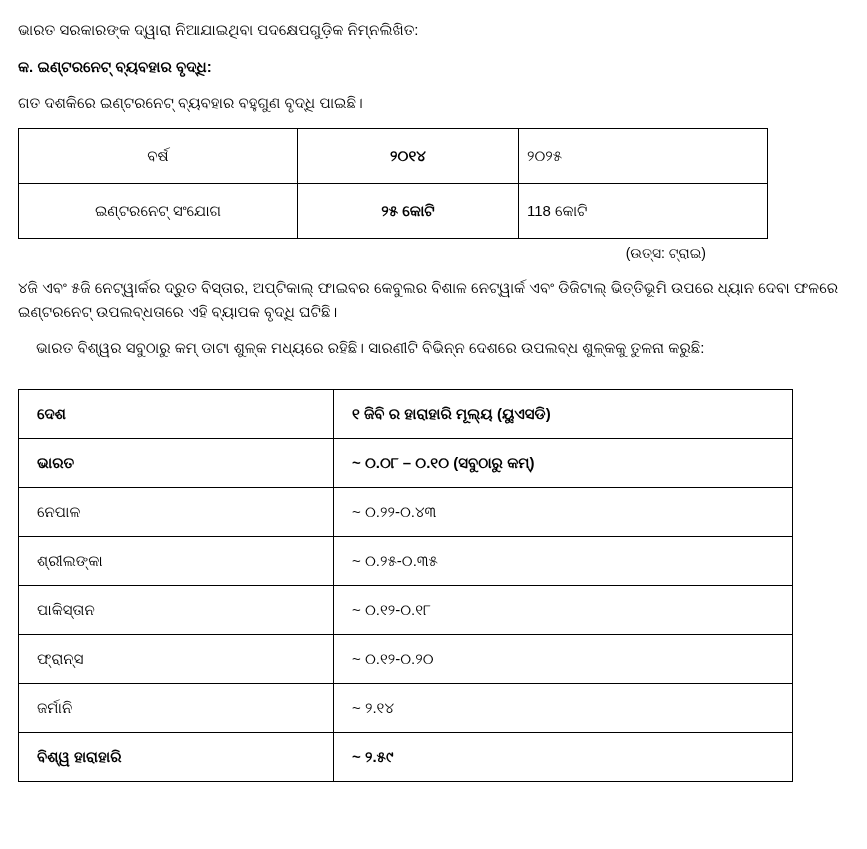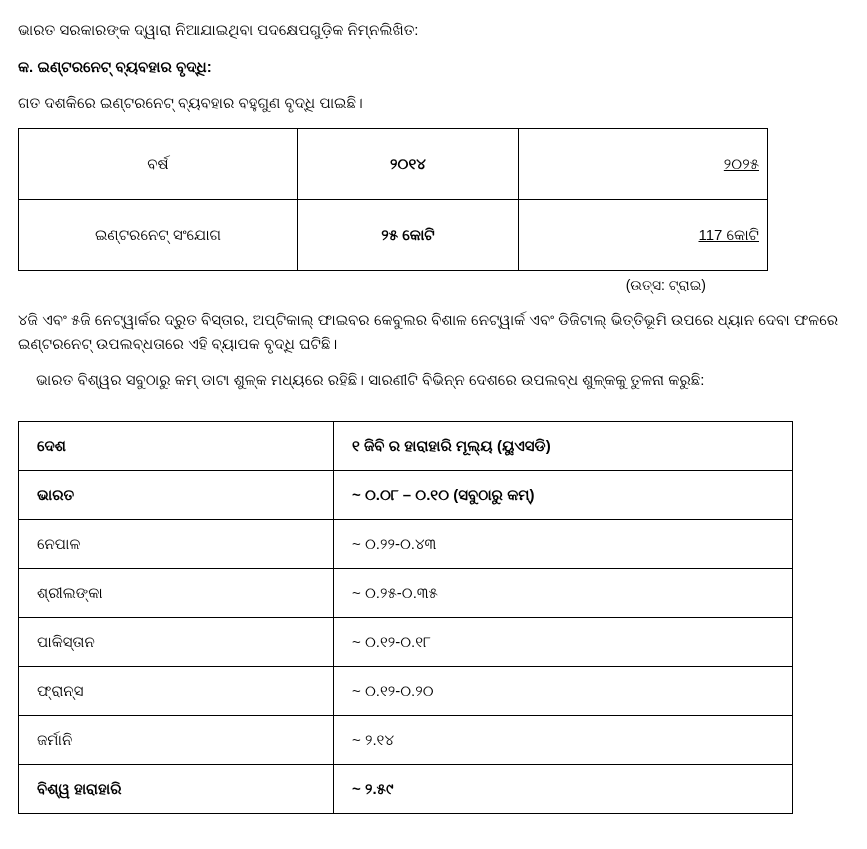"ବର୍ଷ" table.t1 td { padding: 12px 8px -> 4px 8px }
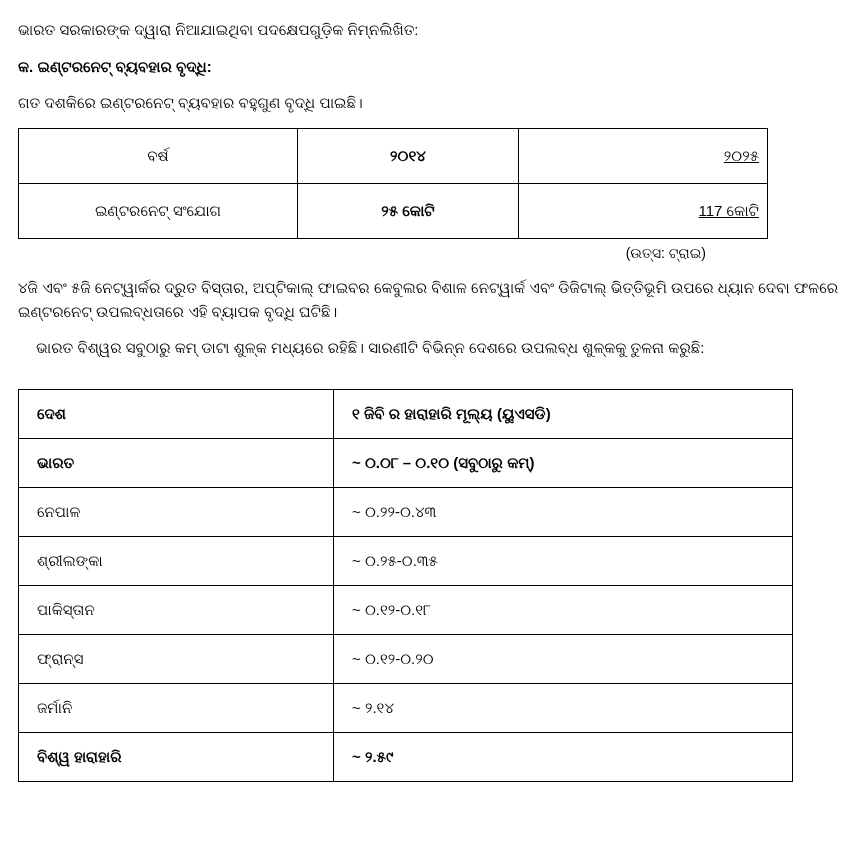"୨୦୨୫" table.t1 td.c3 { text-align: right -> left; text-decoration: underline -> none }
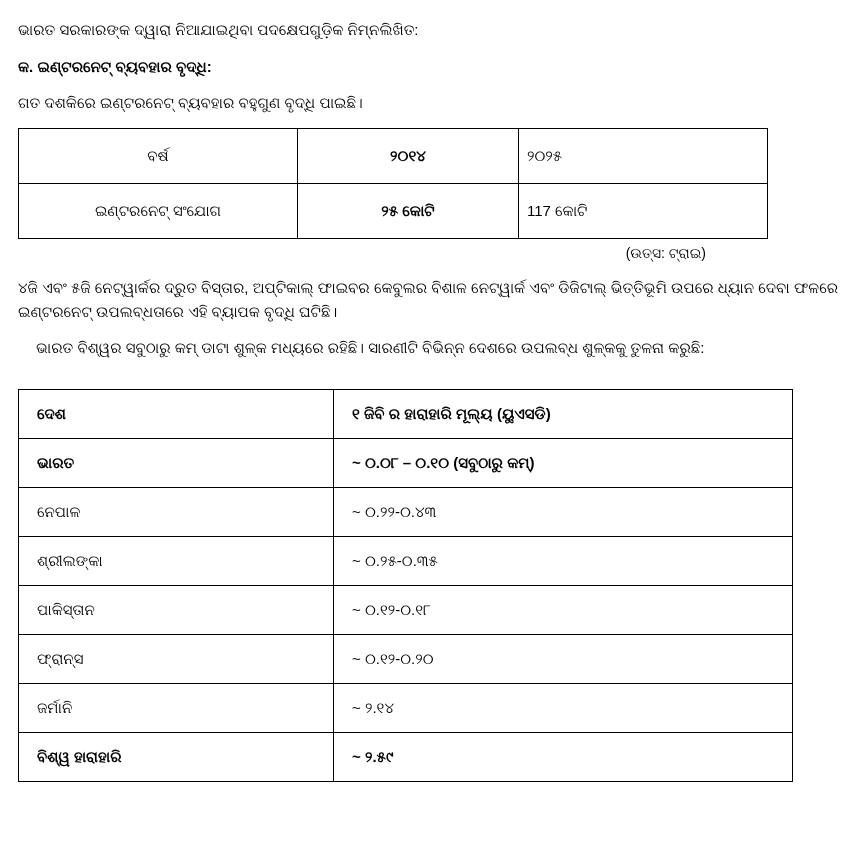"117 କୋଟି" td.c3 { text: 117 -> 118 }
